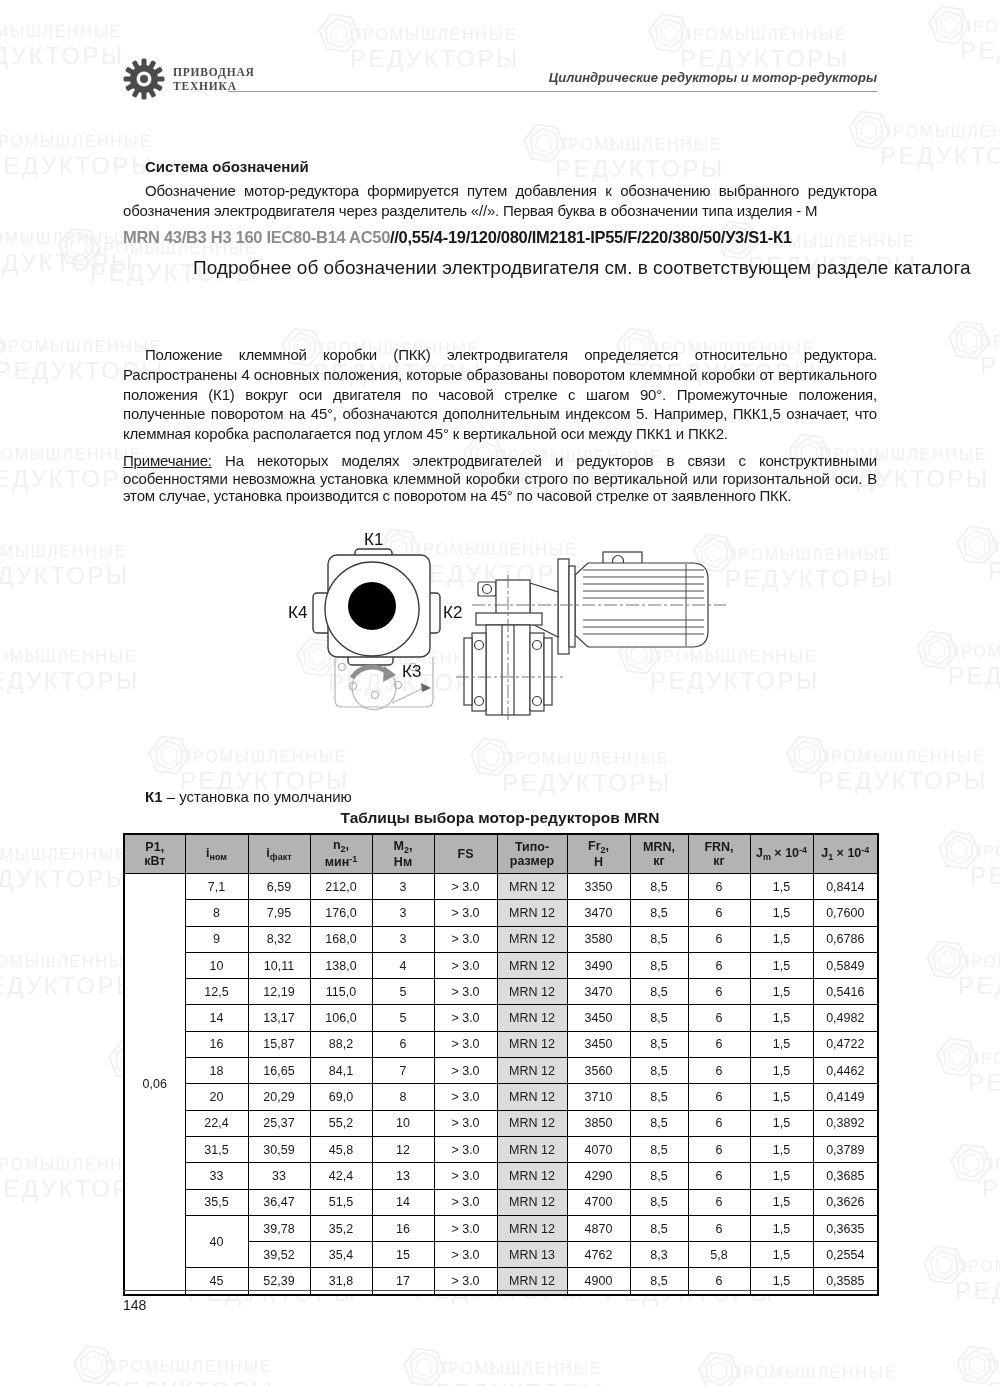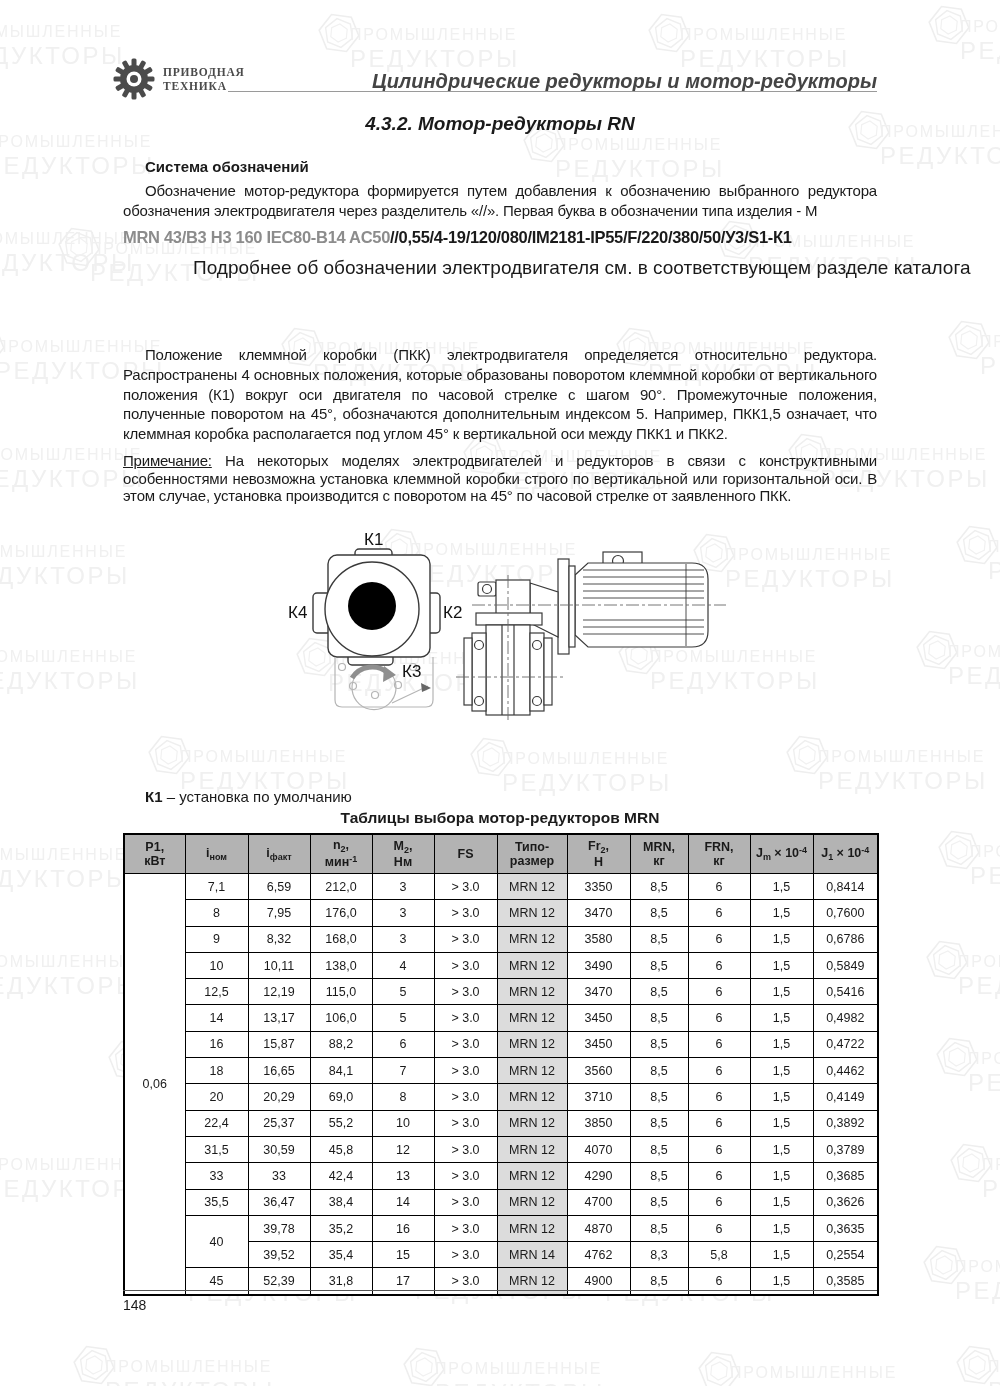"ПРИВОДНАЯ" .logo { left: 111px -> 121px }
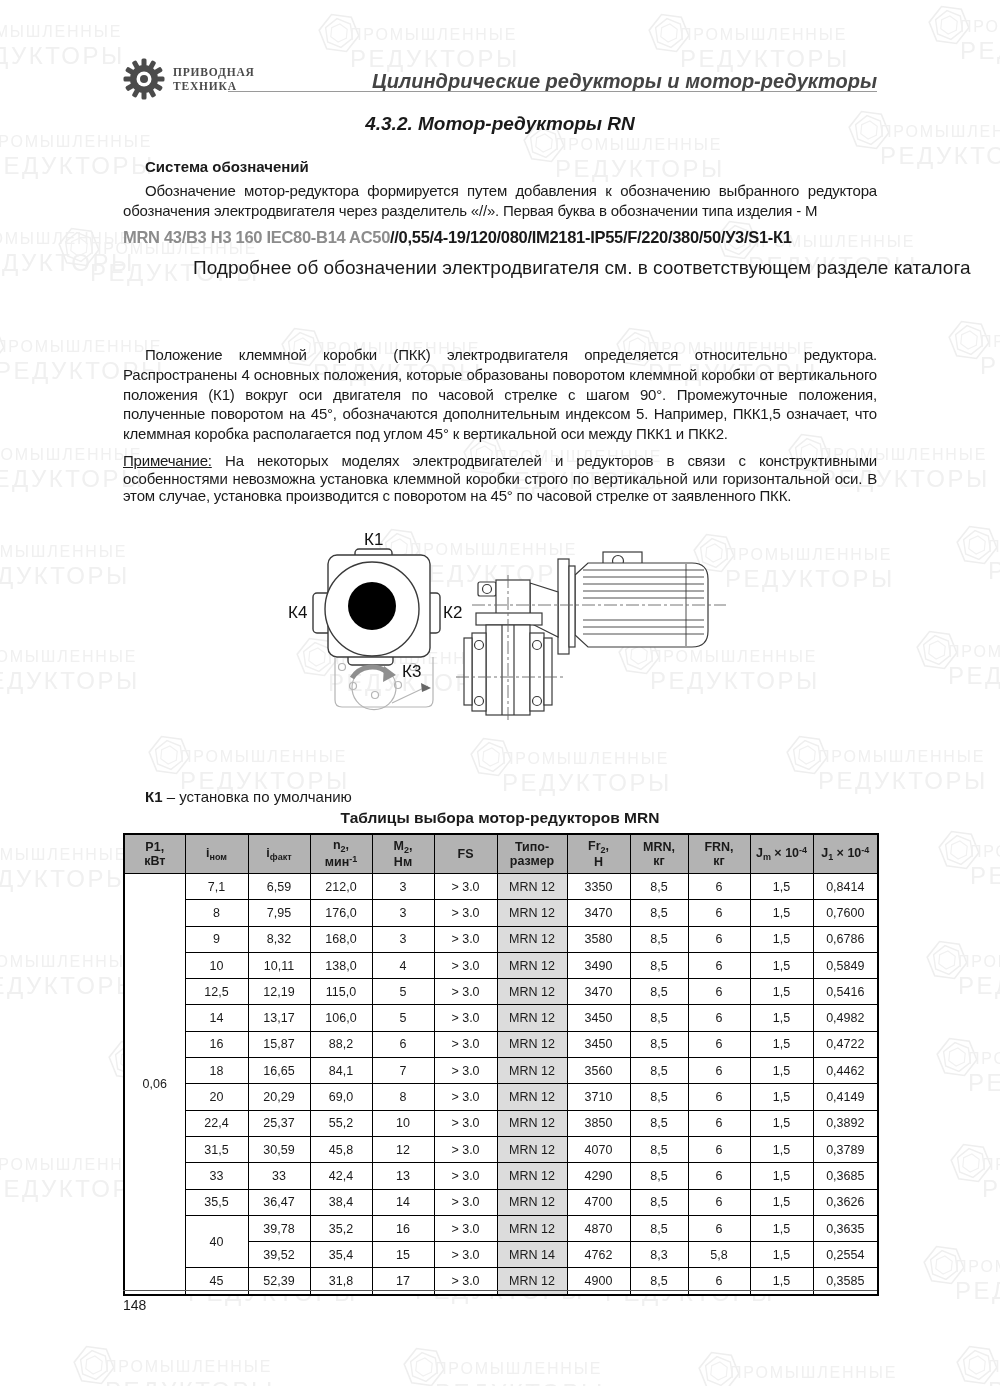"Цилиндрические редукторы и" .hsub { font-size: 20px -> 13px }
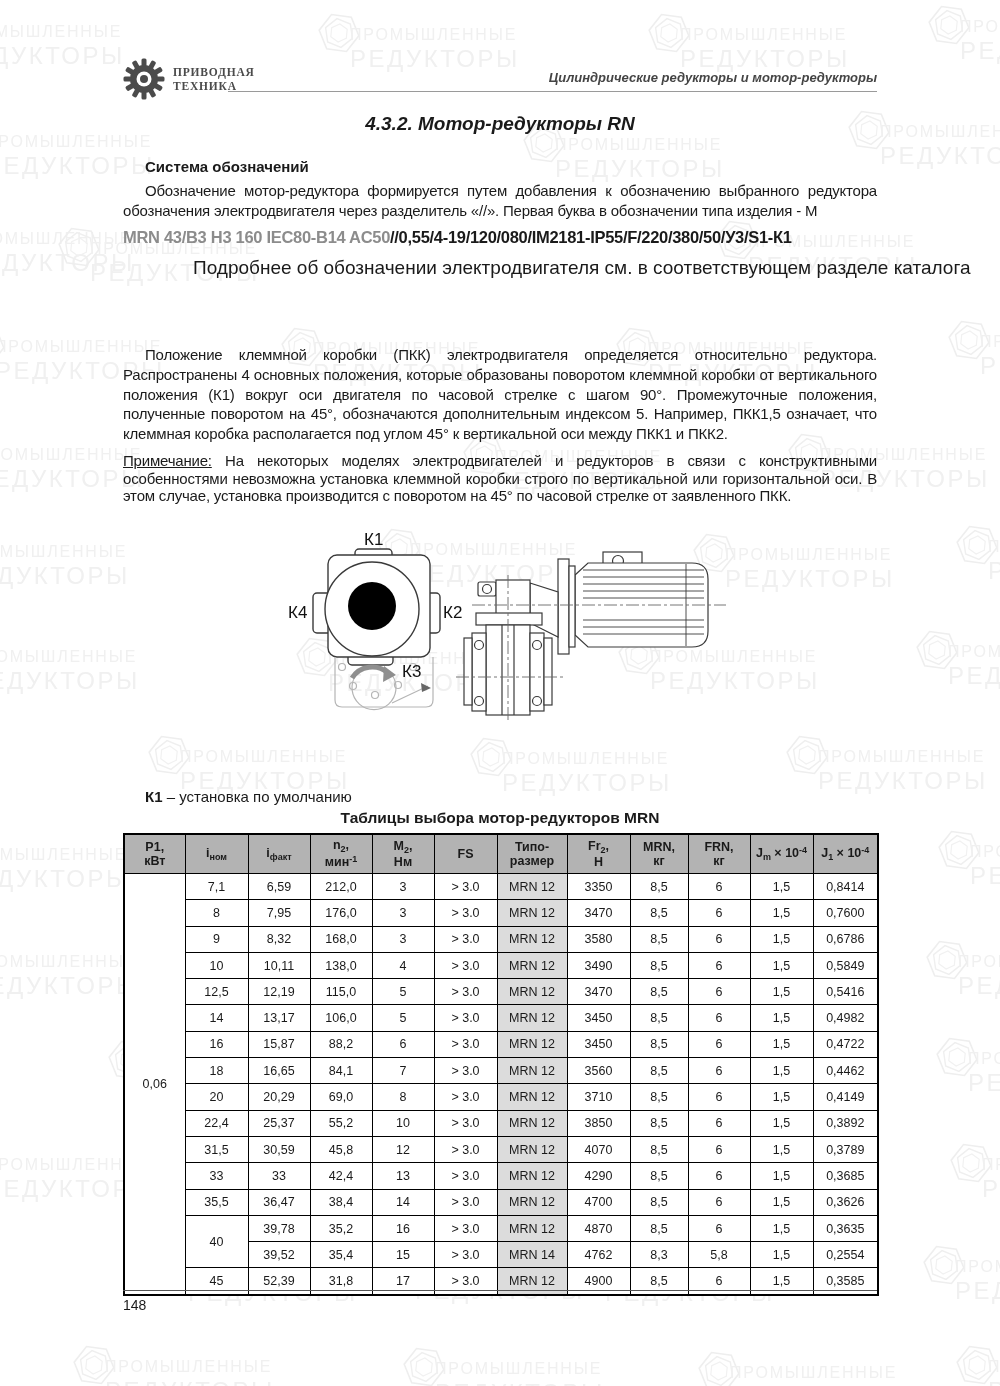"4.3.2. Мотор-редукторы RN" div.ptitle { html: <div>4.3.2. Мотор-редукторы RN</div> -> none }
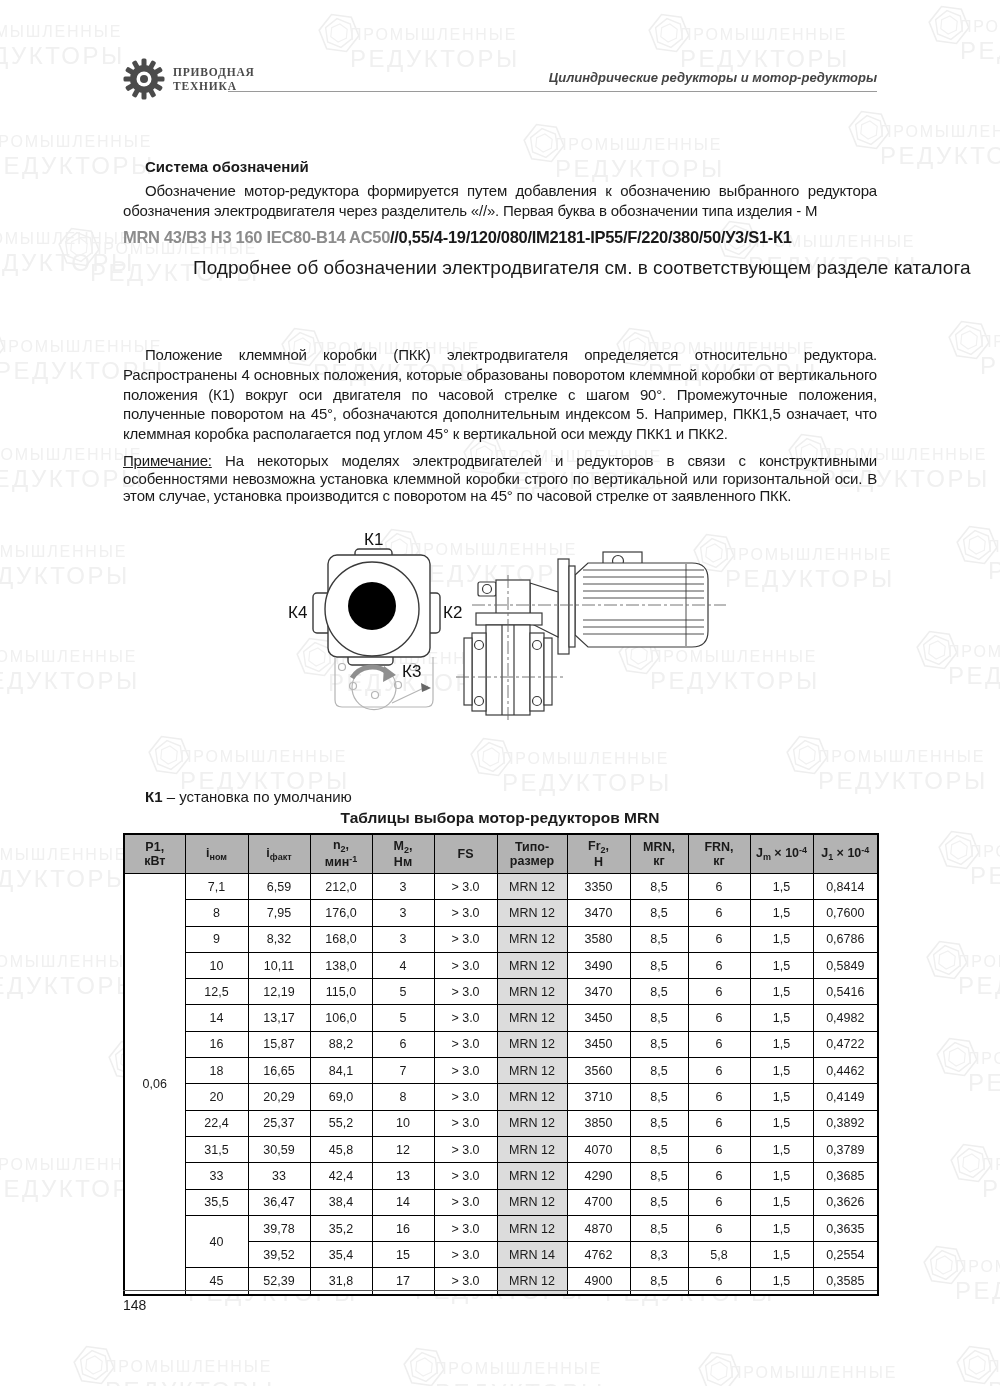"38,4" td { text: 38,4 -> 51,5 }
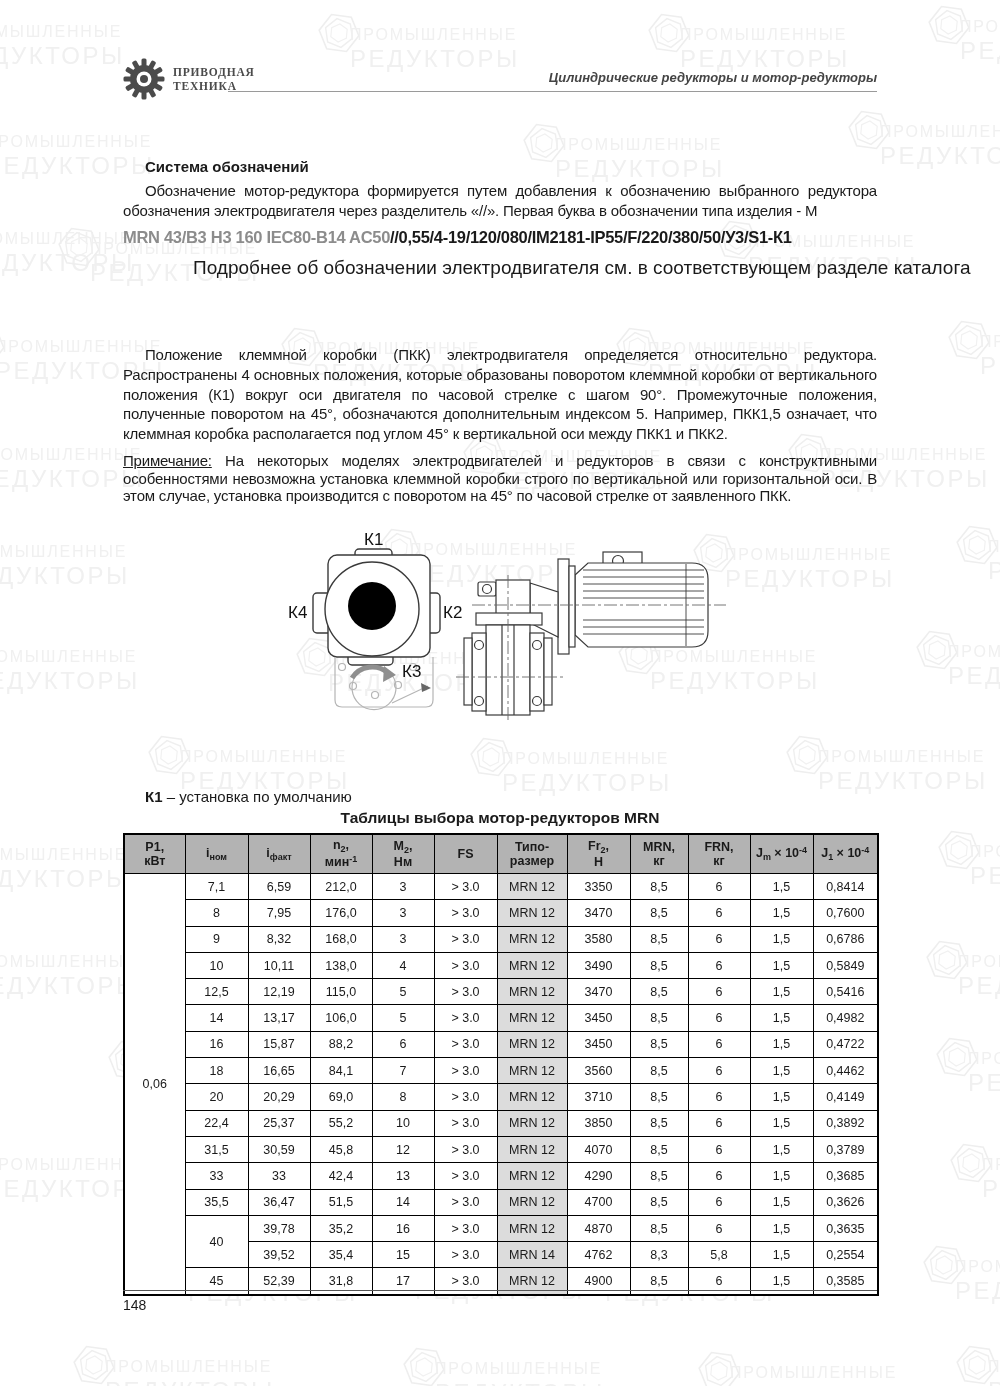"MRN 14" td.size { text: 14 -> 13 }
